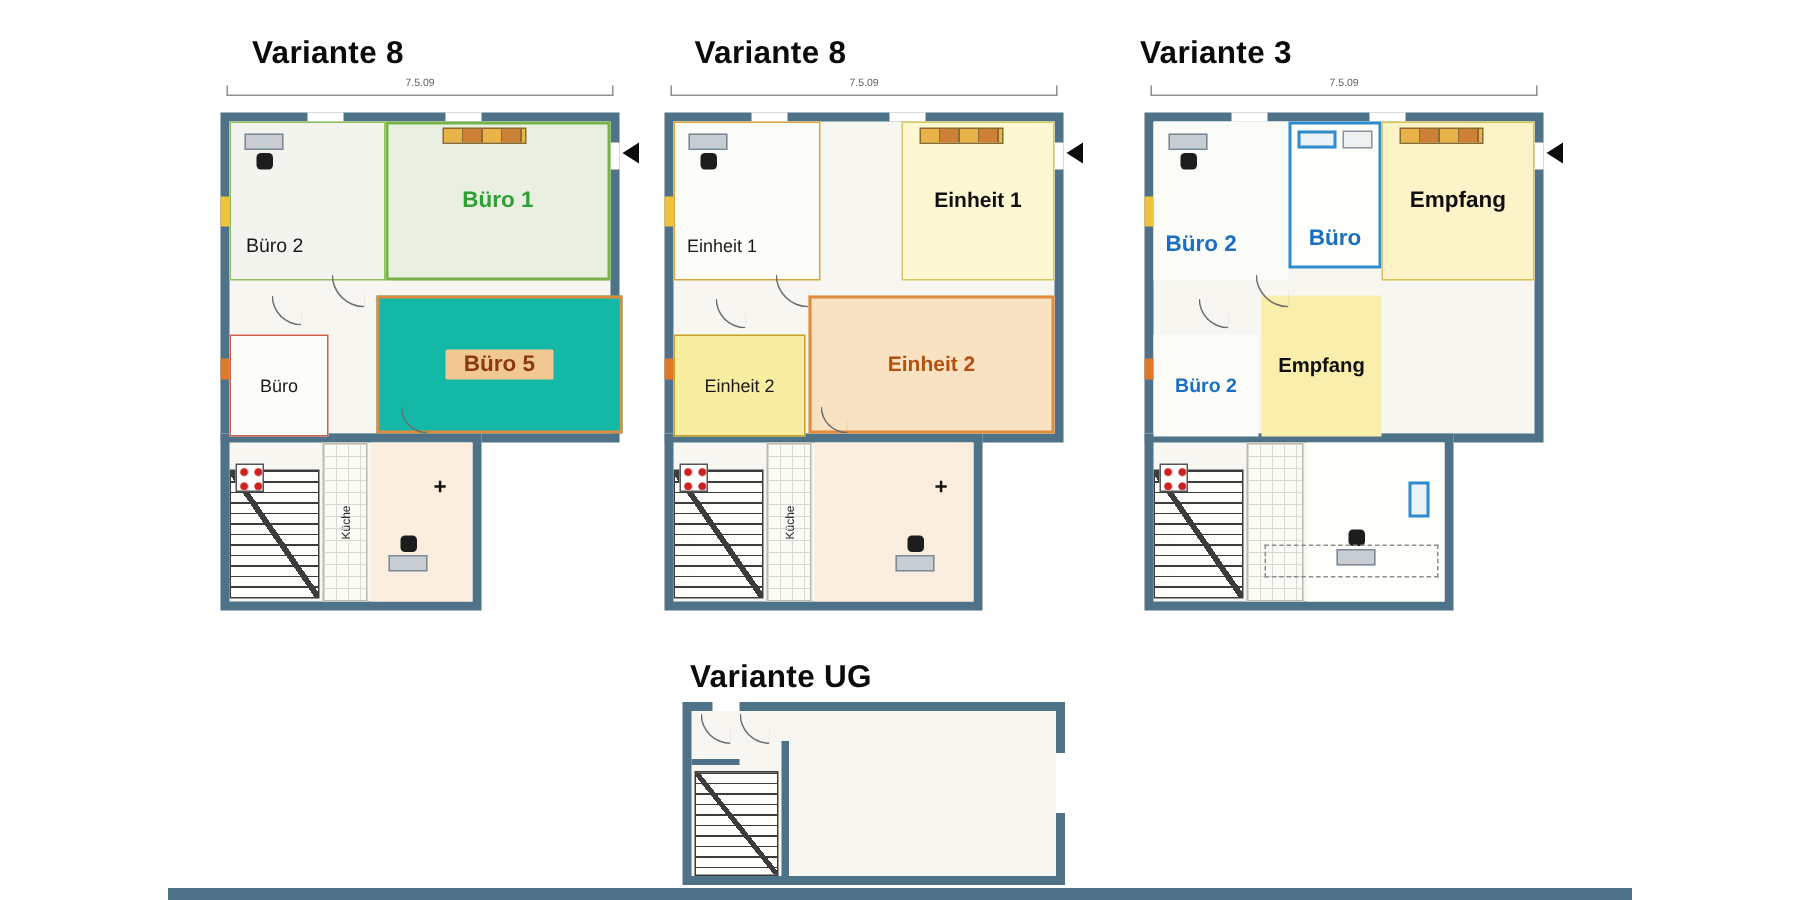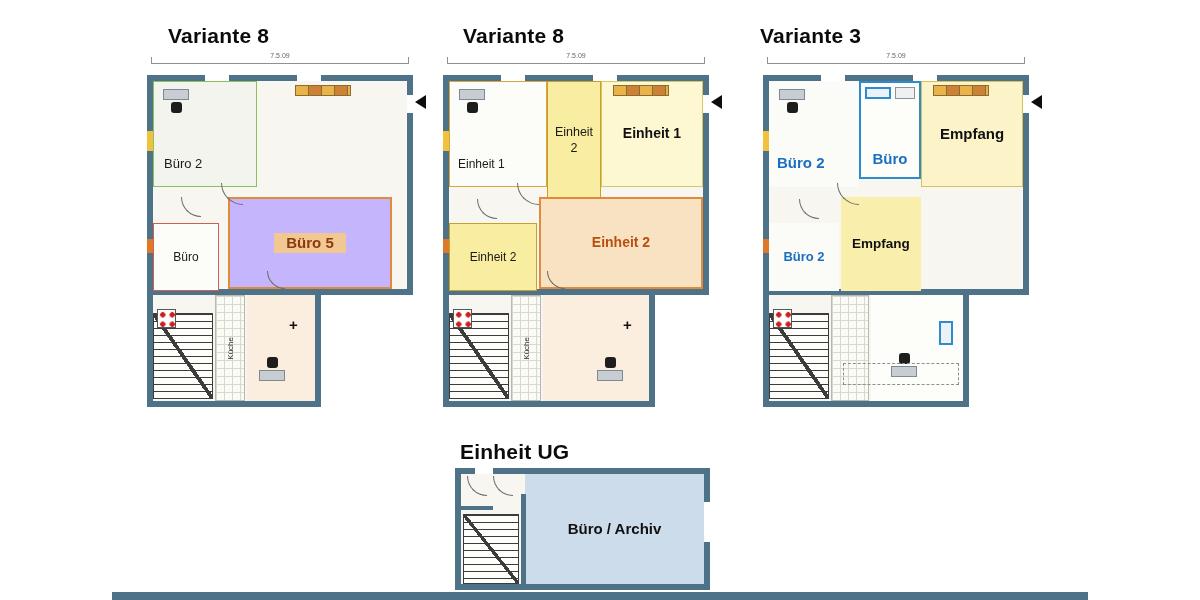"Büro 1" div.room { html: none -> <div> <span>Büro 1</span> </div> }
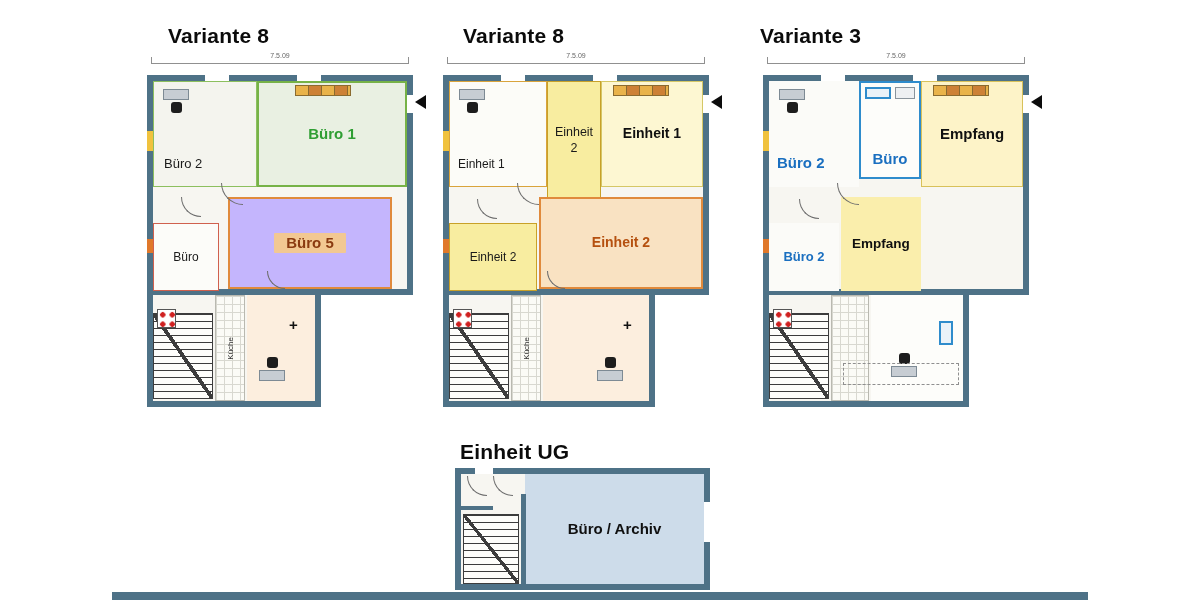"Einheit" div.room { html: <div> <span>Einheit</span> <span>2</span> </div> -> none }
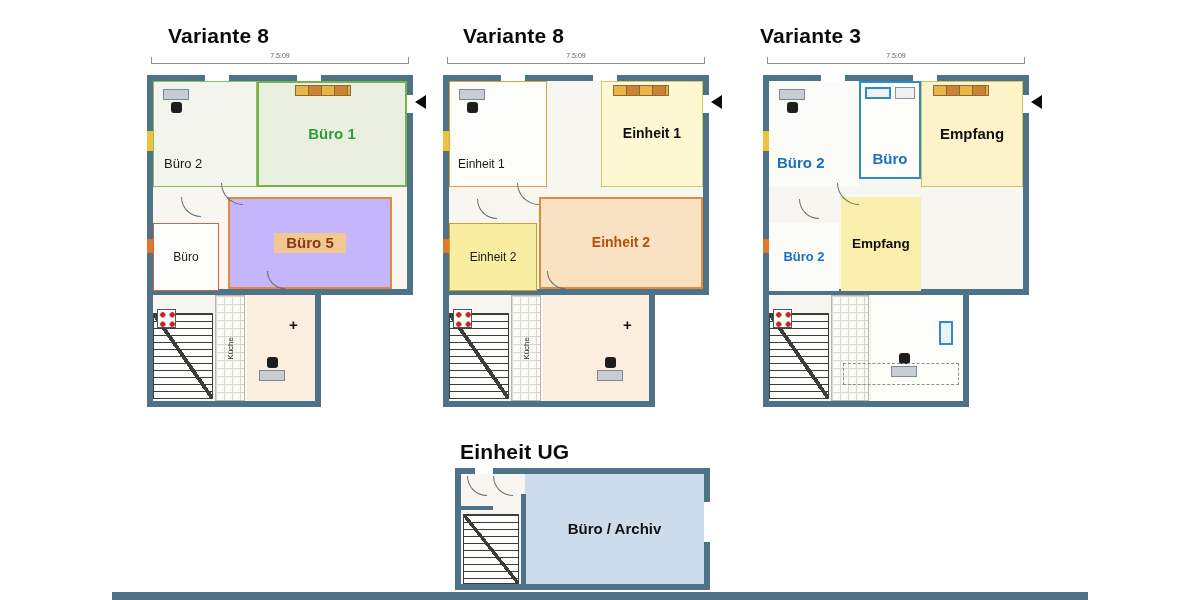"Büro 5" div.room { background: #c4b5fd -> #14b8a6; left: 81px -> 104px }
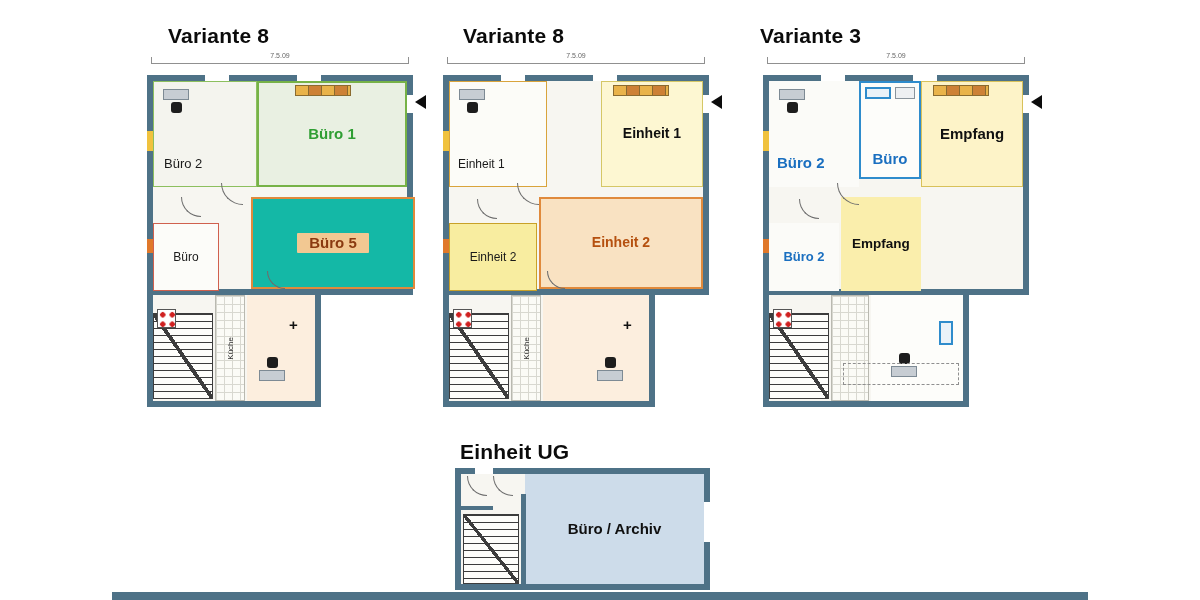"Einheit UG" div.abs { text: Einheit -> Variante }
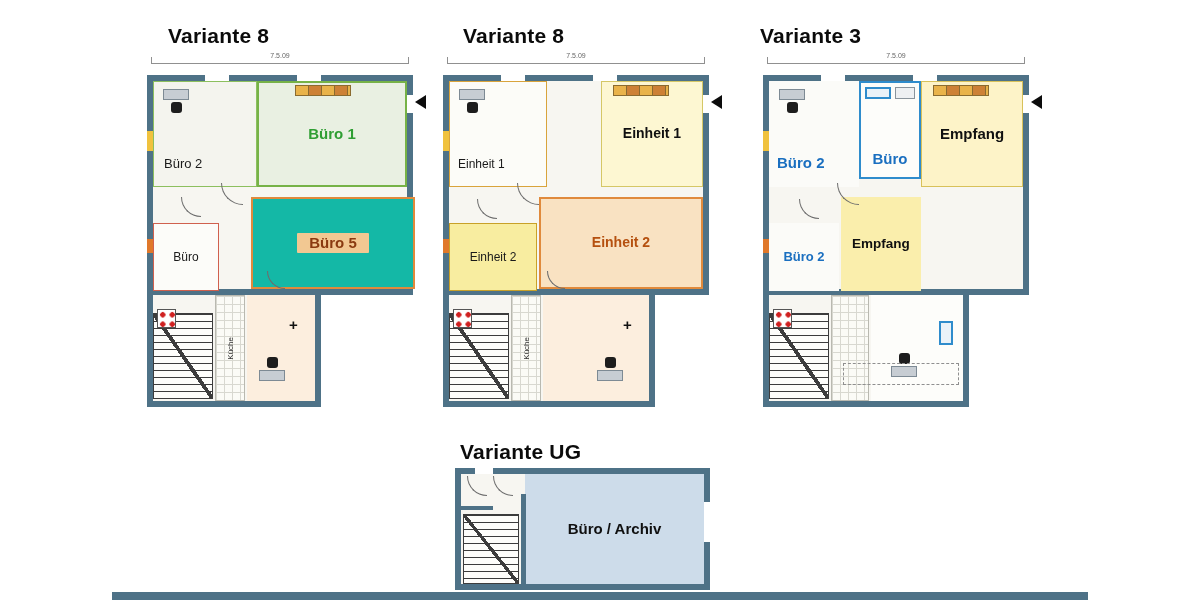"Büro / Archiv" div.room { html: <div> <span>Büro / Archiv</span> </div> -> none }
